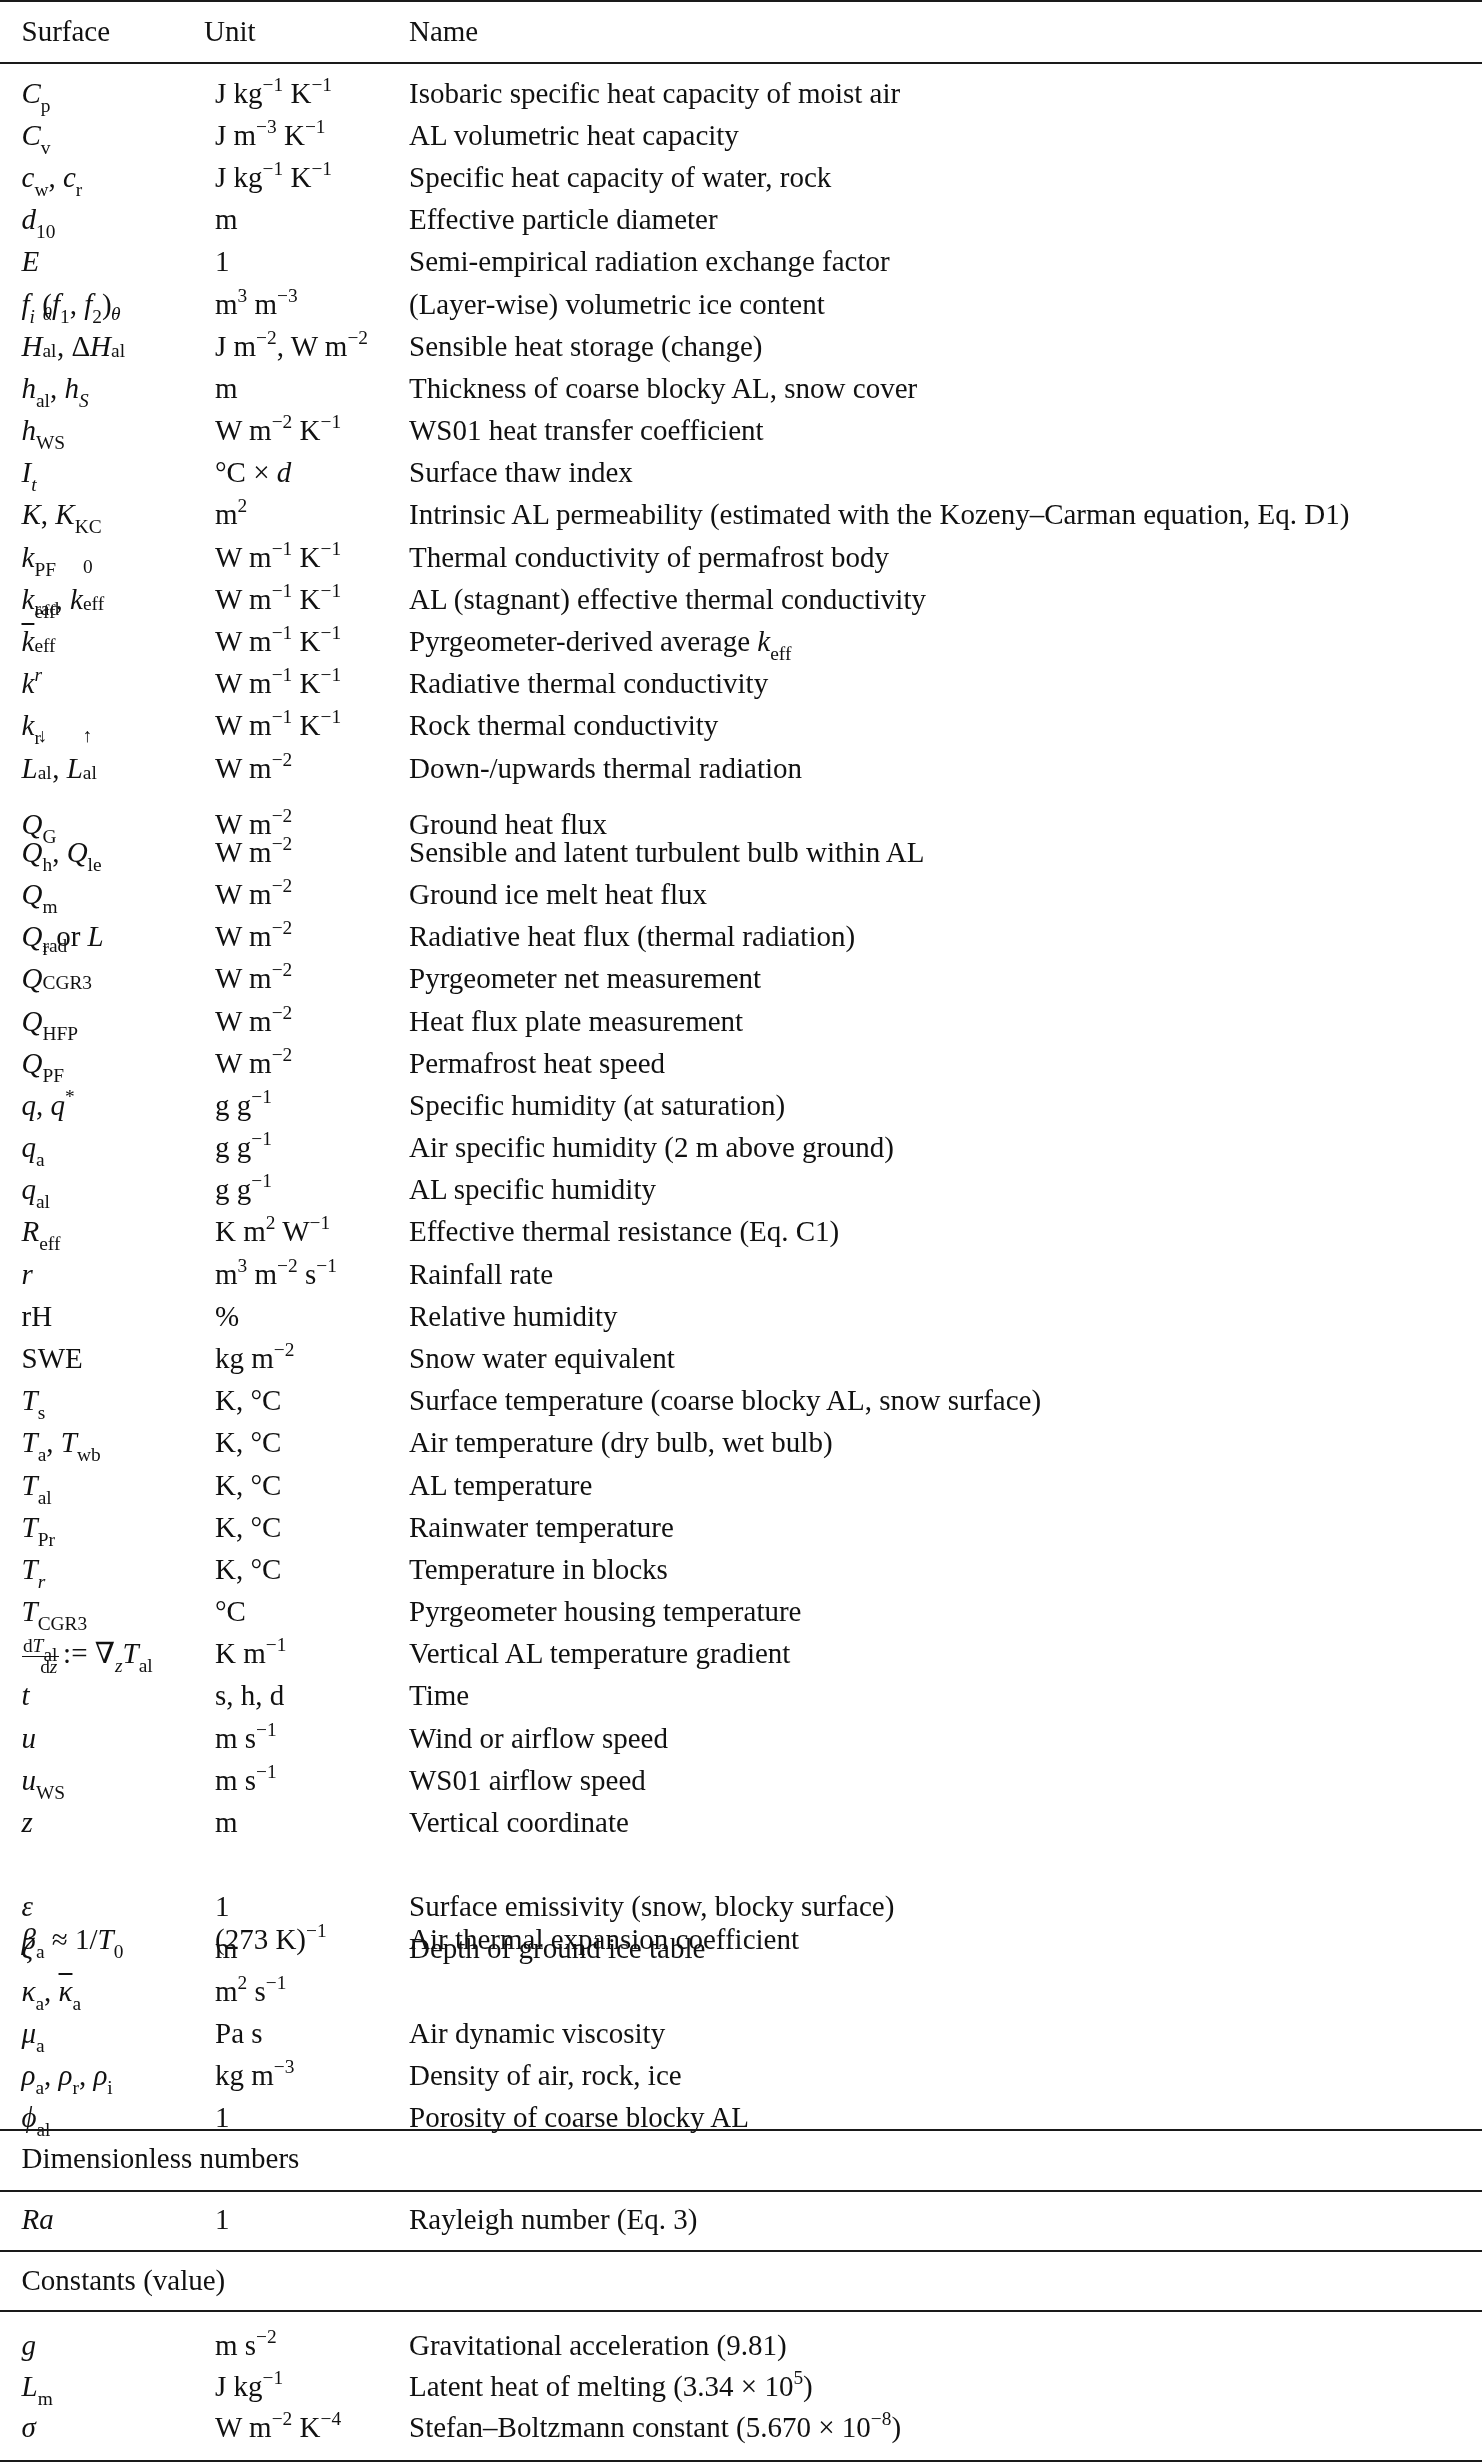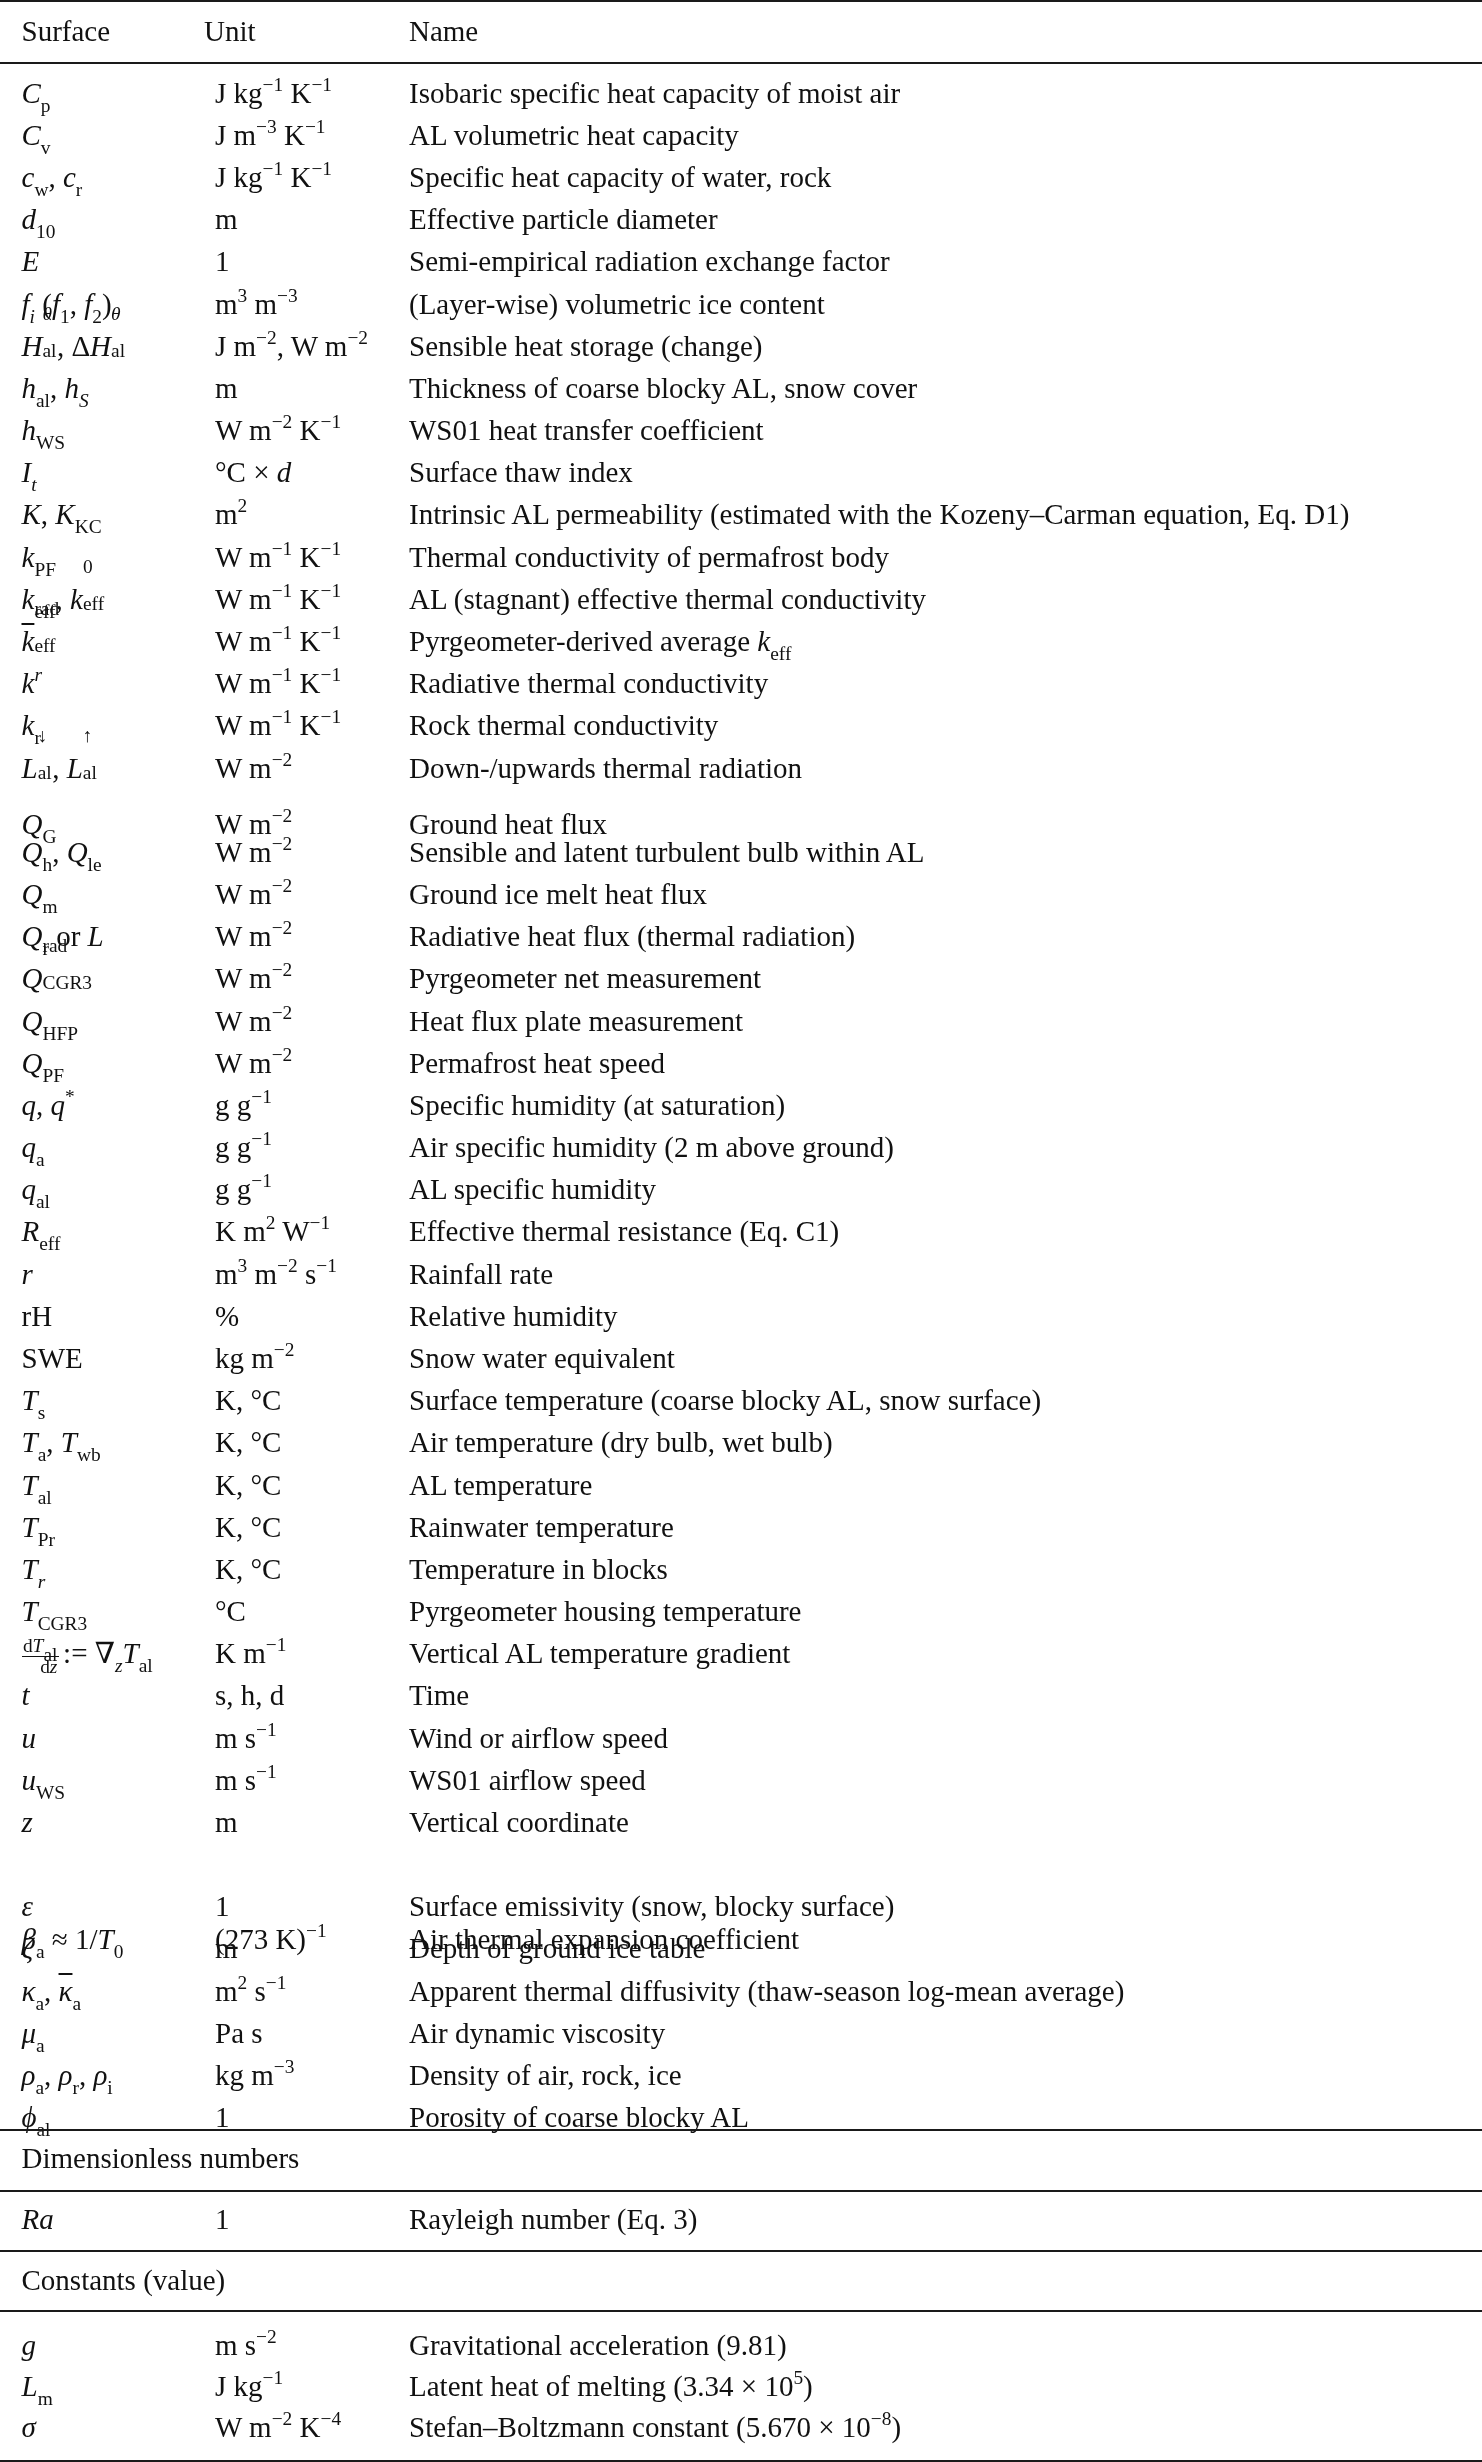"Apparent thermal diffusivity" span.cell { html: <span>Apparent thermal diffusivity (thaw-season log-mean average)</span> -> none }
